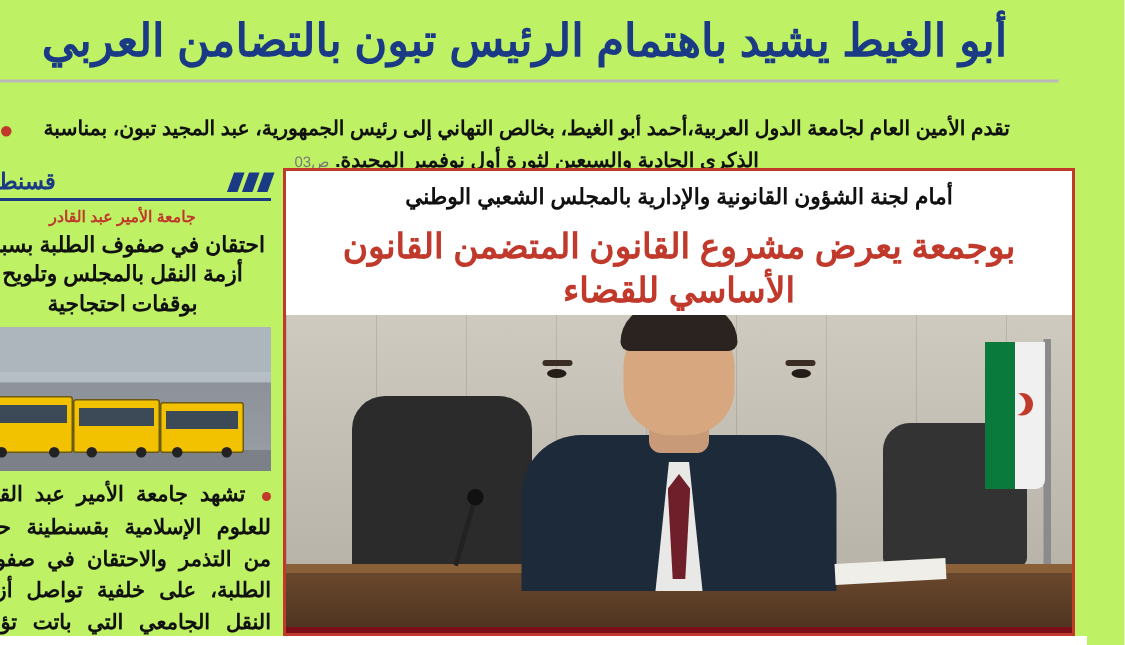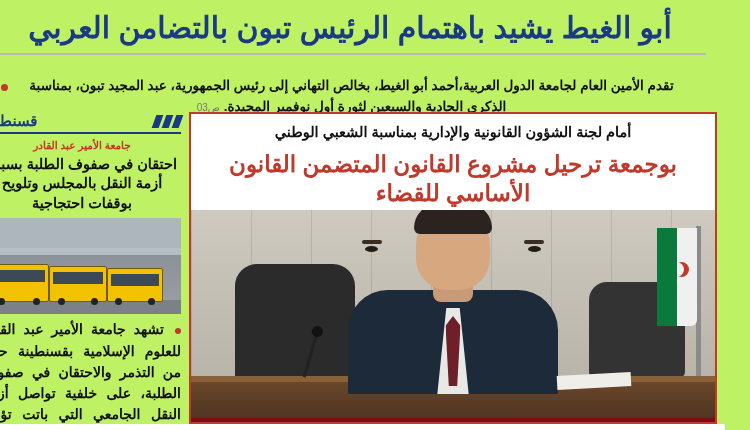"أمام لجنة الشؤون القانونية والإدارية" div.deck { text: بمناسبة -> بالمجلس }
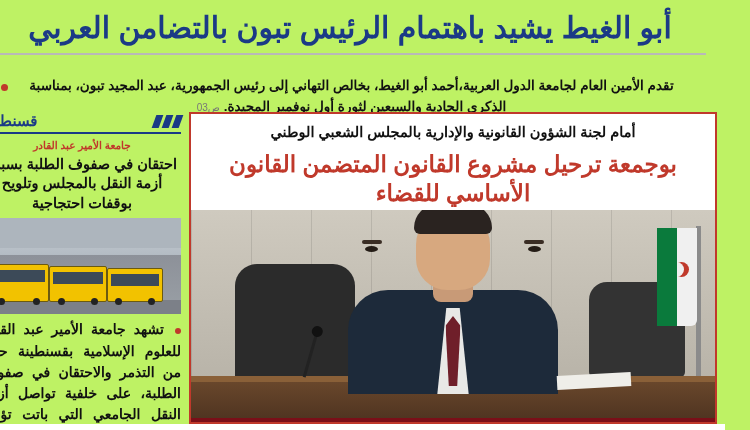"بوجمعة ترحيل مشروع القانون المتضمن" div.title { text: ترحيل -> يعرض }
